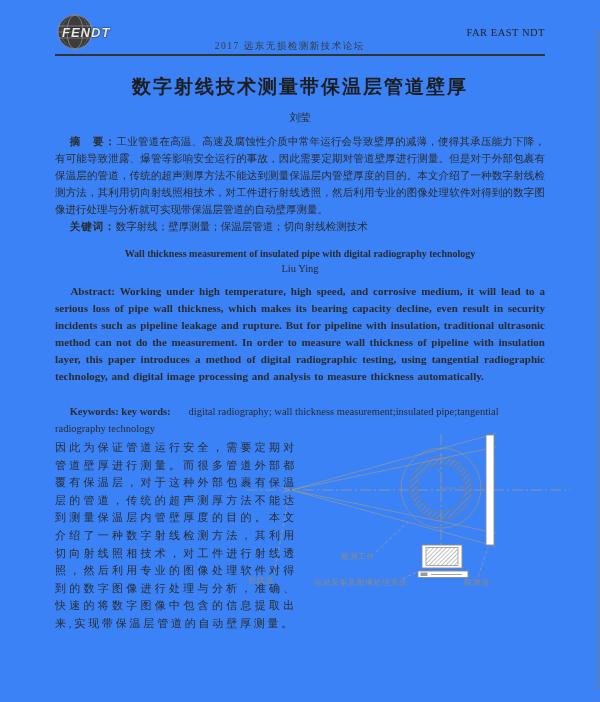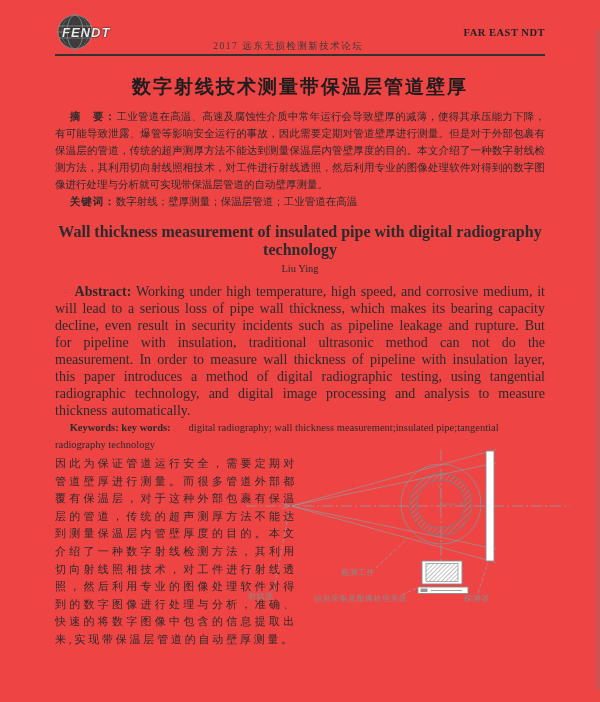"FENDT" .page { background: #ef4444 -> #3b82f6 }
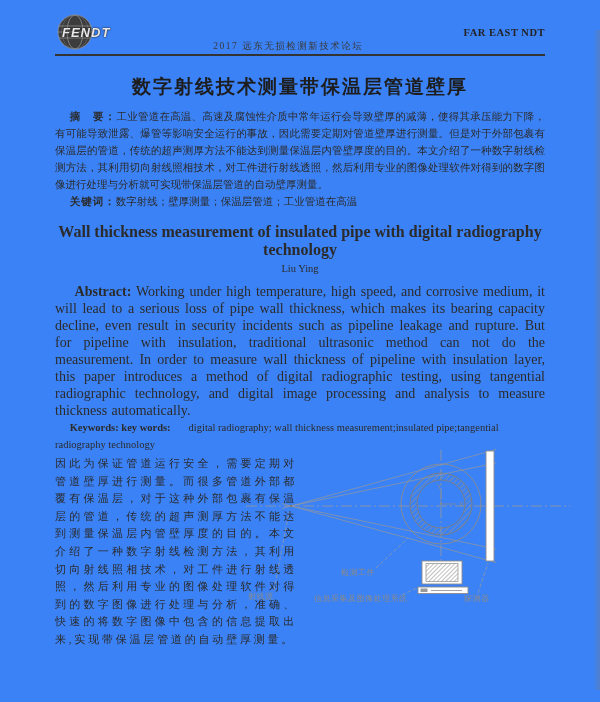"FAR EAST NDT" .hdr-right { font-weight: bold -> normal }
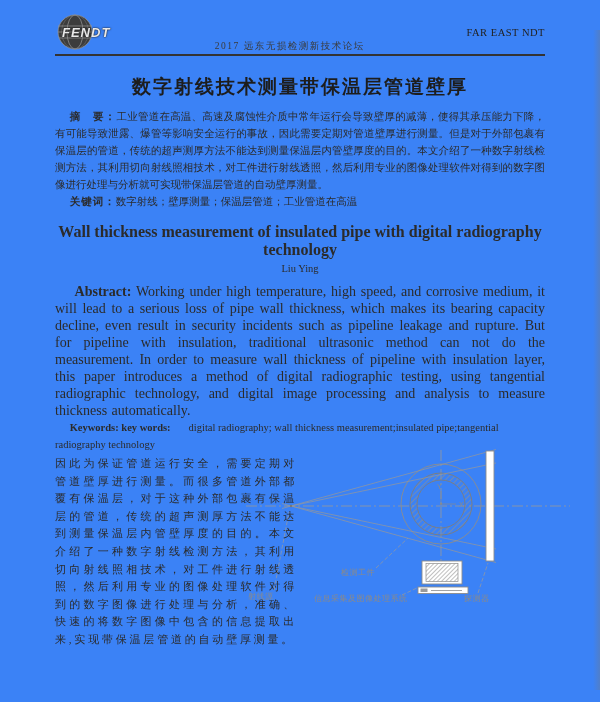"刘莹" div.author-zh { html: none -> <div>刘莹</div> }
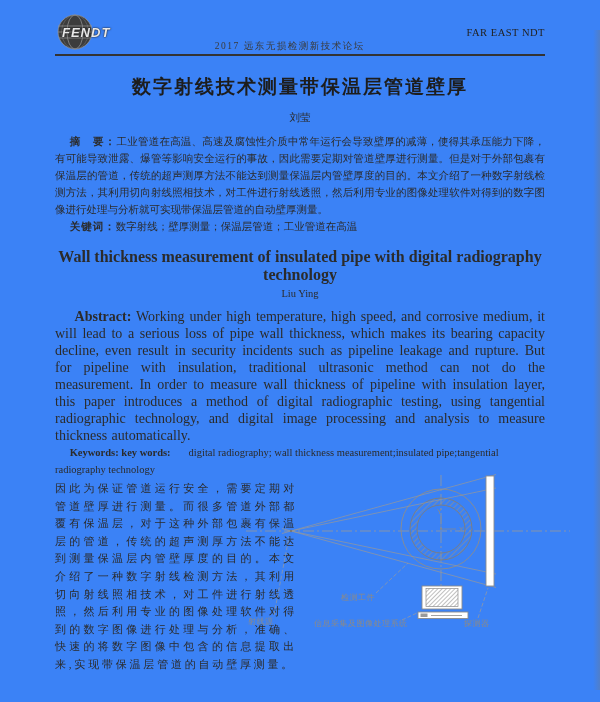"数字射线；壁厚测量；保温层管道；工业管道在高温" span { text: 工业管道在高温 -> 切向射线检测技术 }
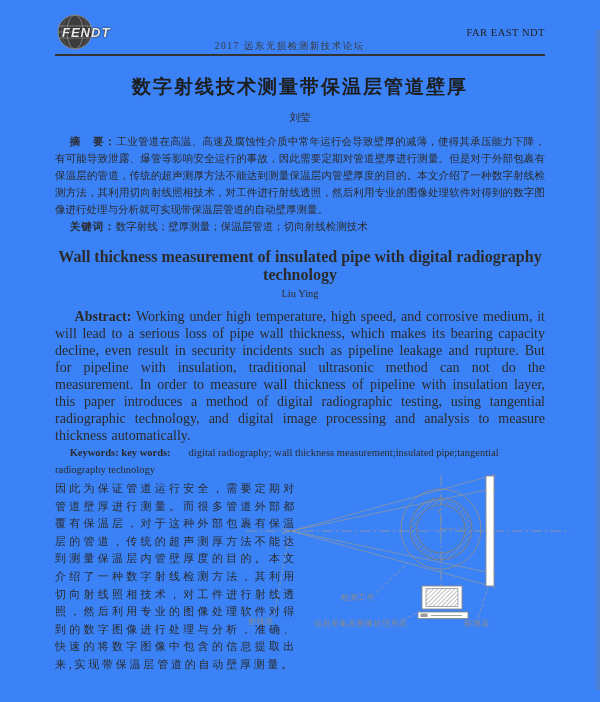"Wall thickness measurement of insulated" .title-en { font-size: 16px -> 10px }
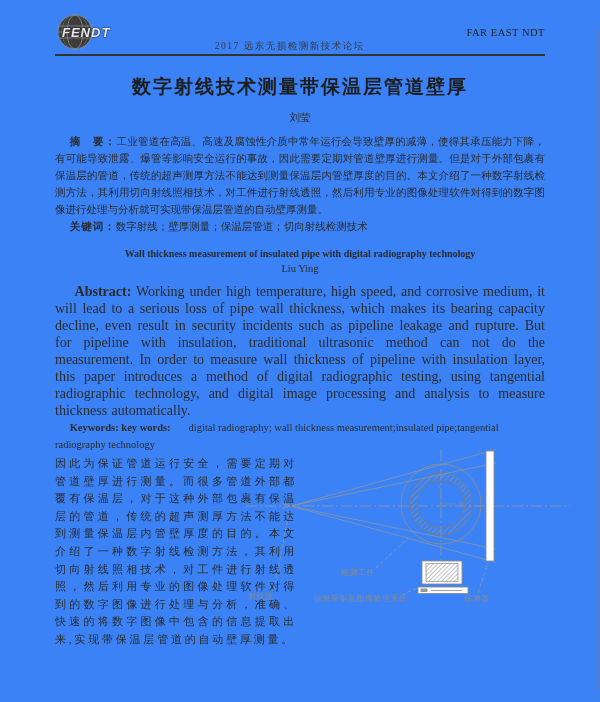"Abstract: Working under high" .abs-en { font-size: 14px -> 11px; font-weight: none -> bold }
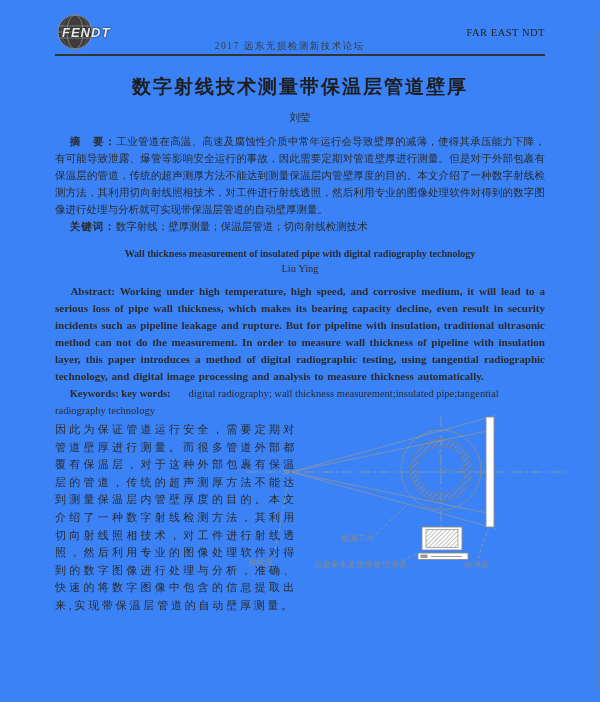"Keywords: key words: digital" .kw-en { margin-top: 0 -> 18px }
